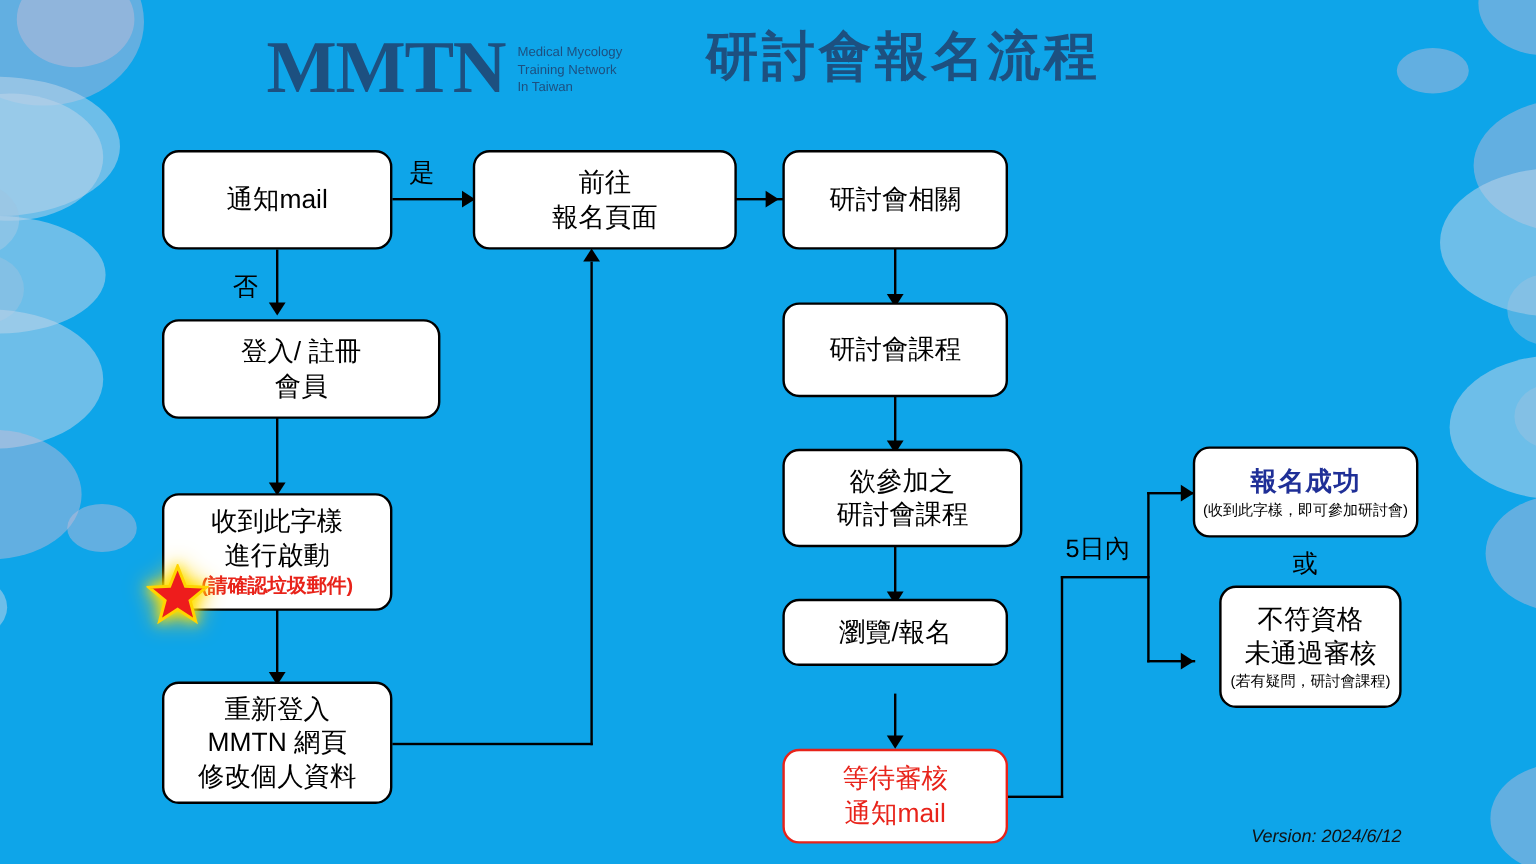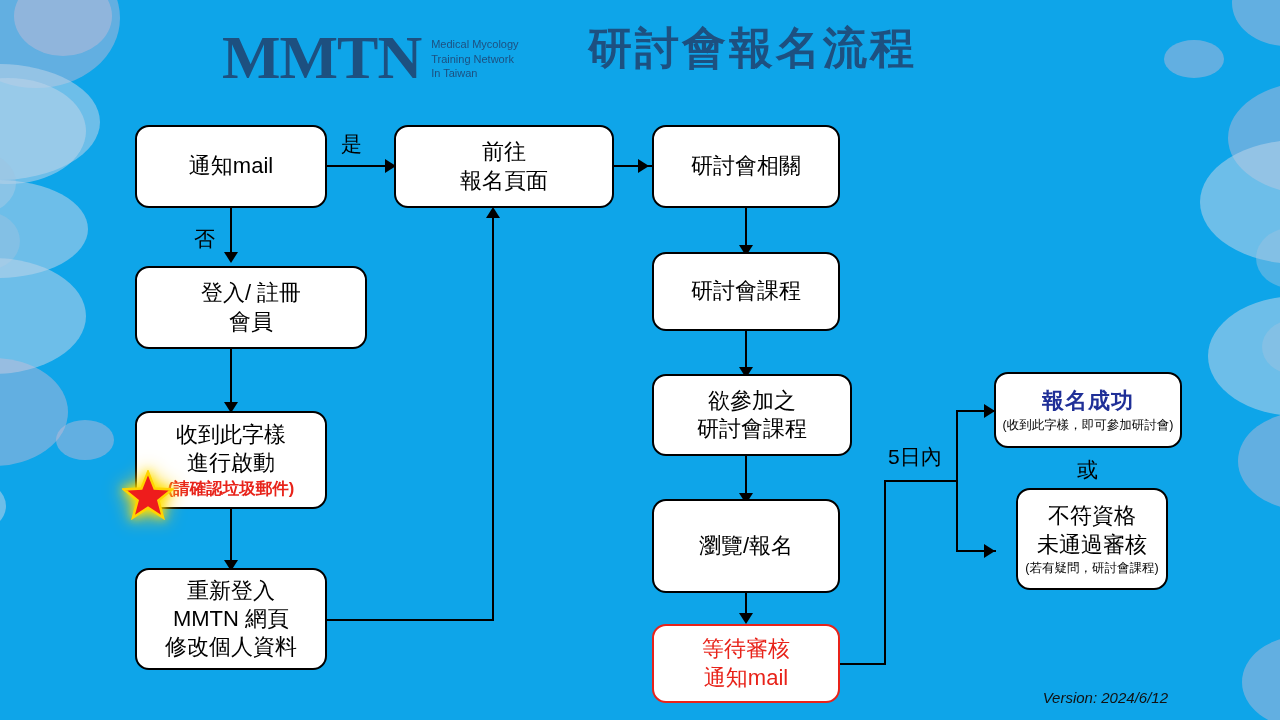"瀏覽/報名" div.node { height: 94px -> 56px }
